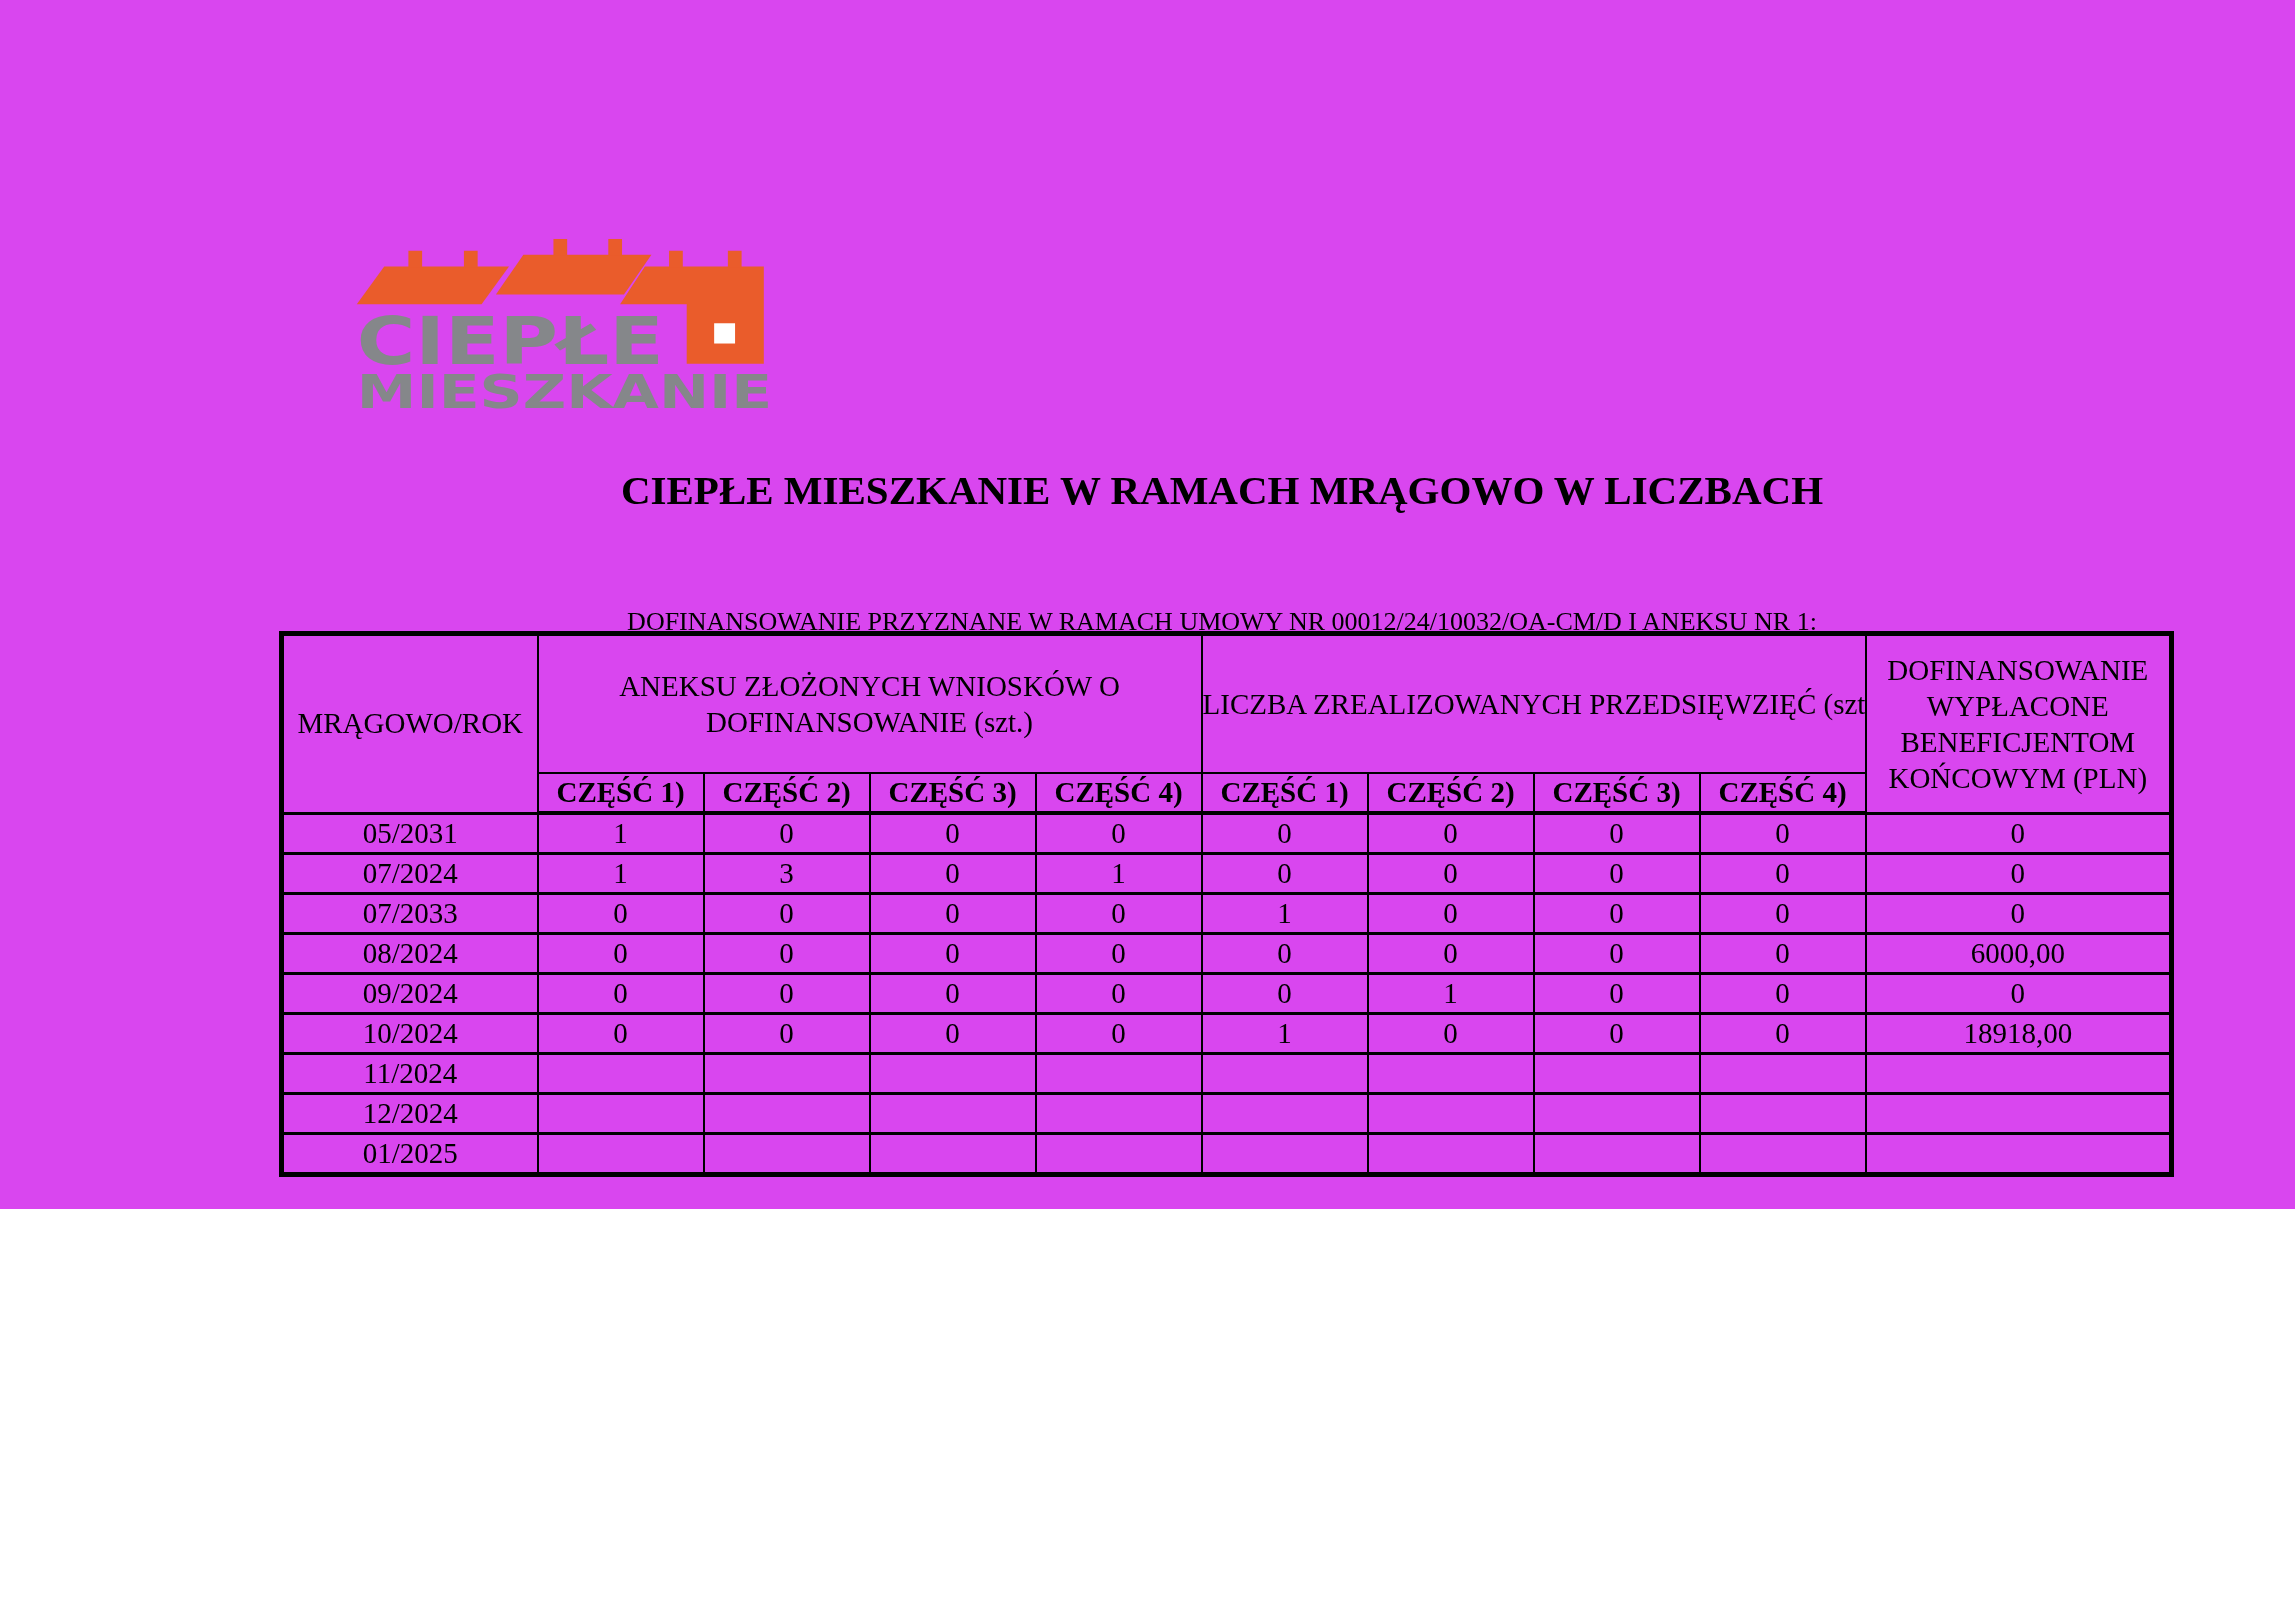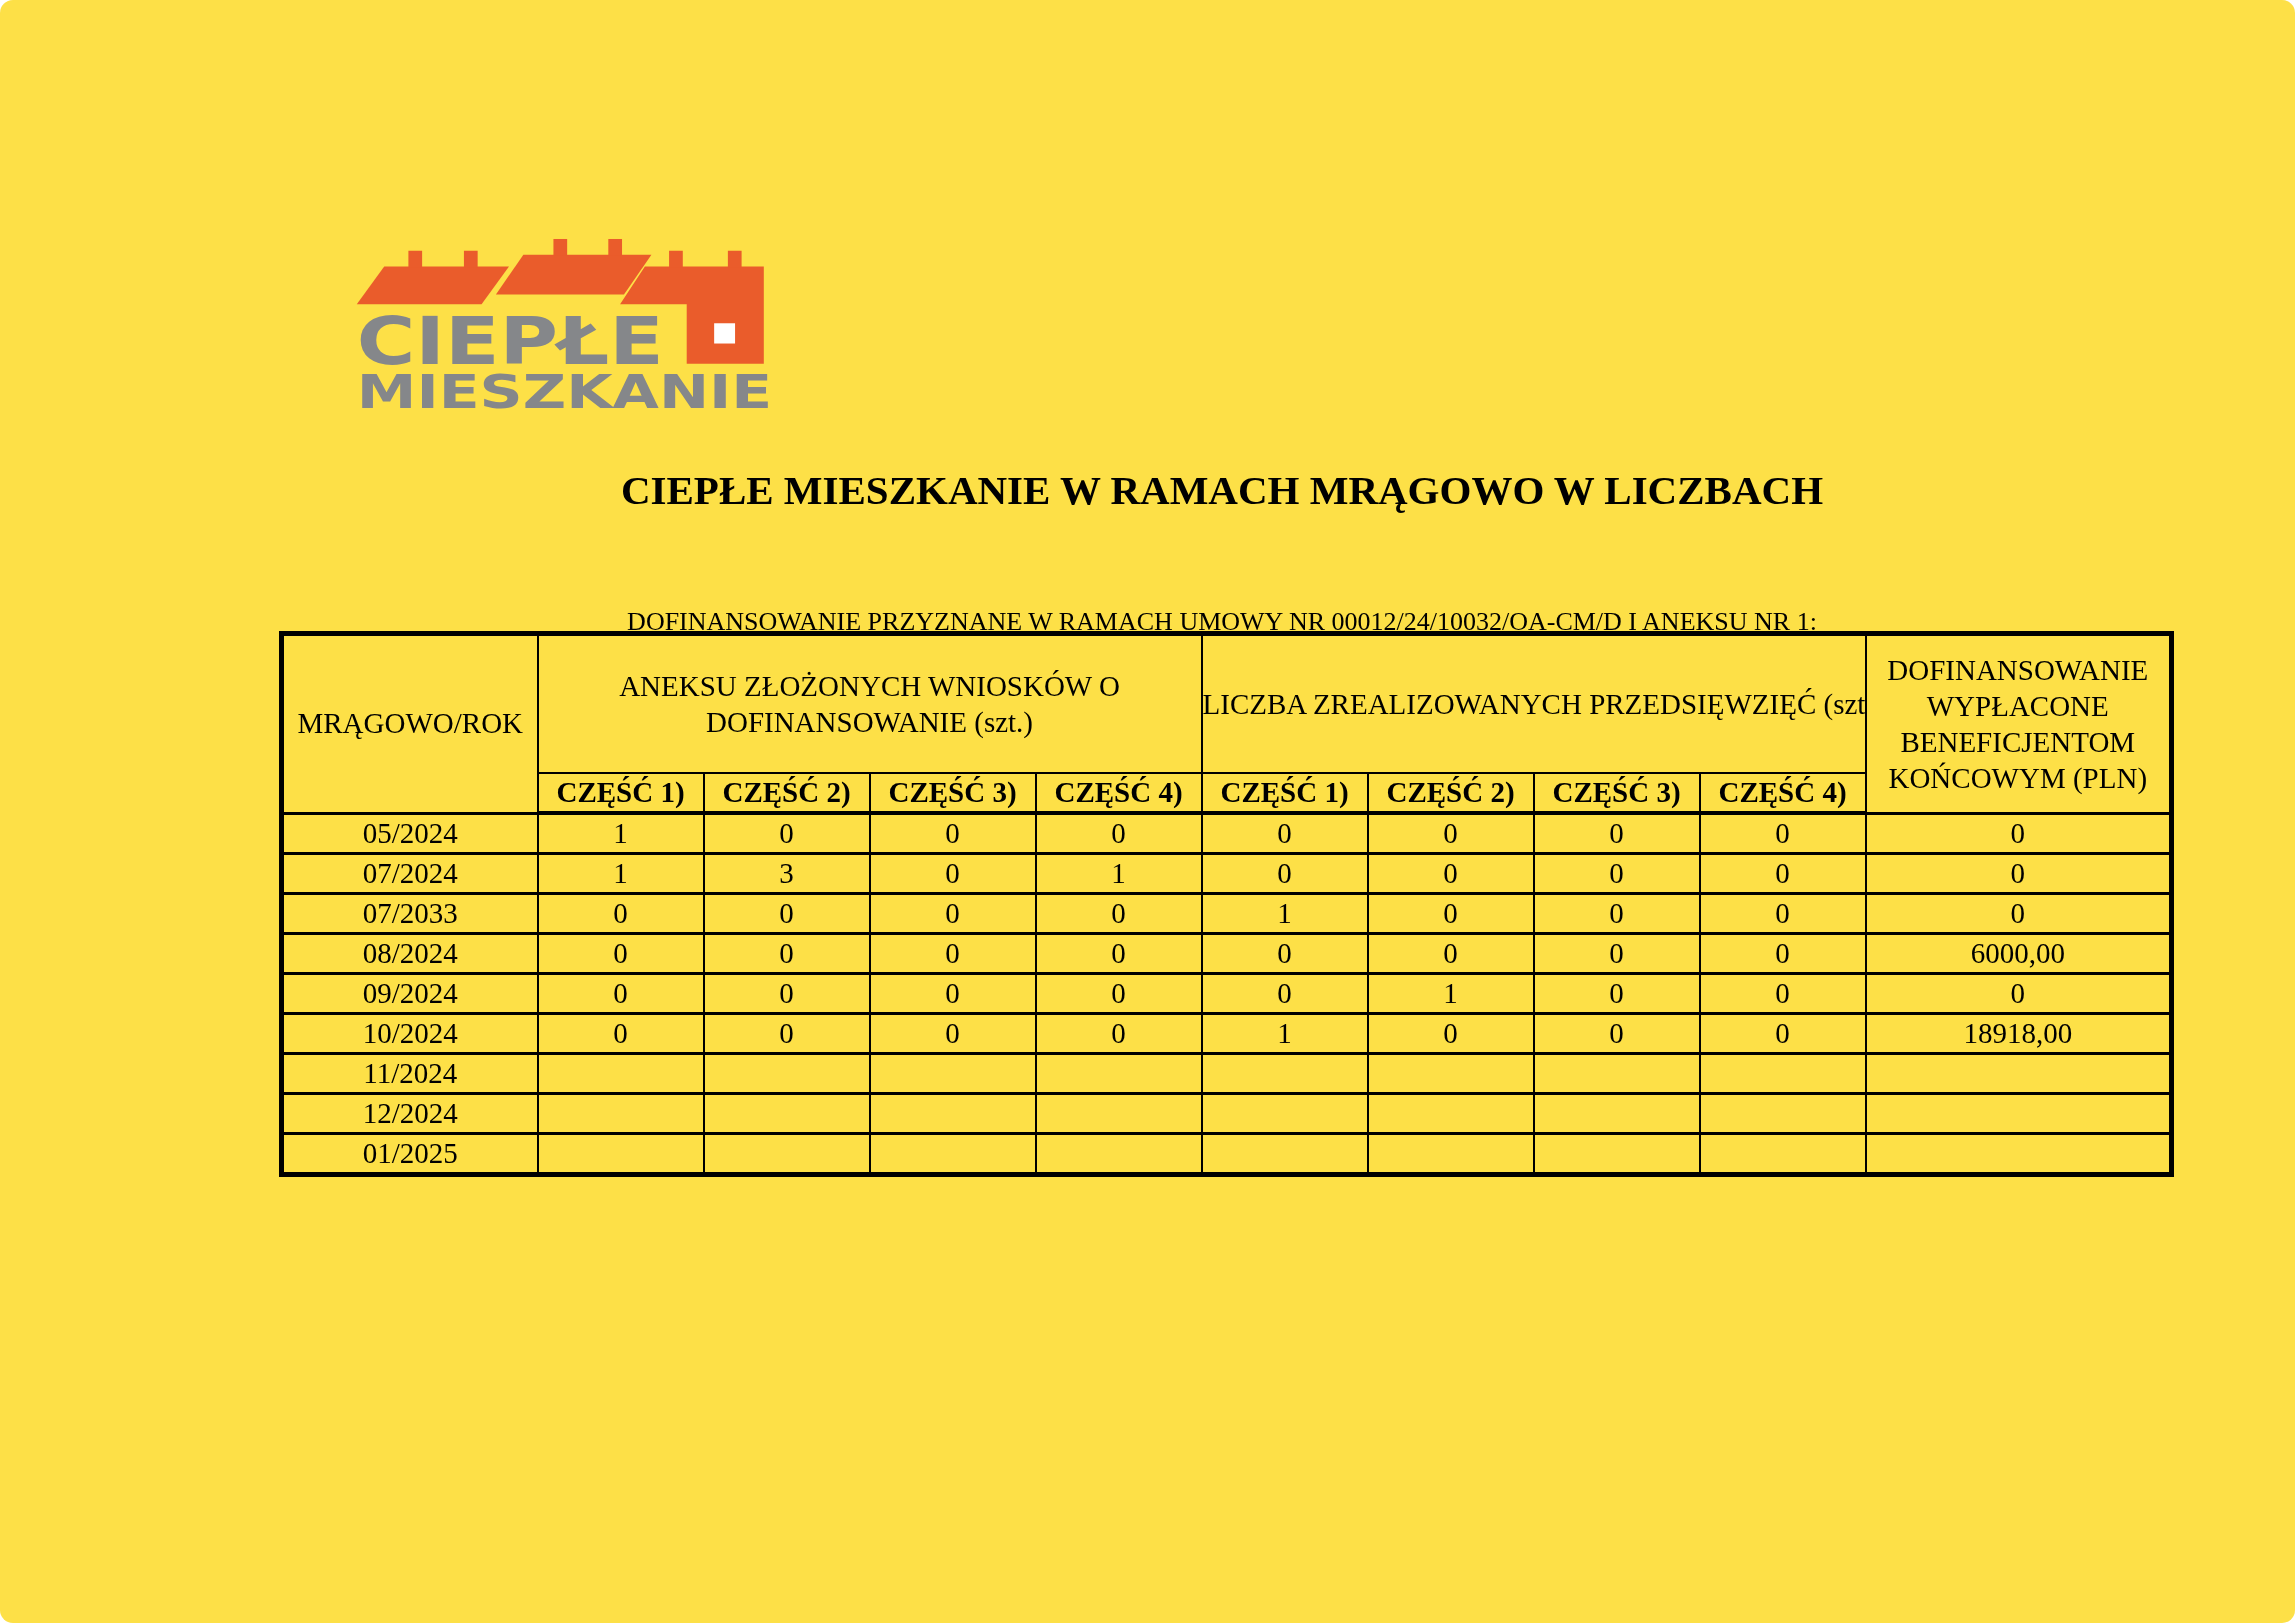"CIEPŁE" .page { background: #fde047 -> #d946ef; border-radius: 13px -> none; height: 1623px -> 1209px }
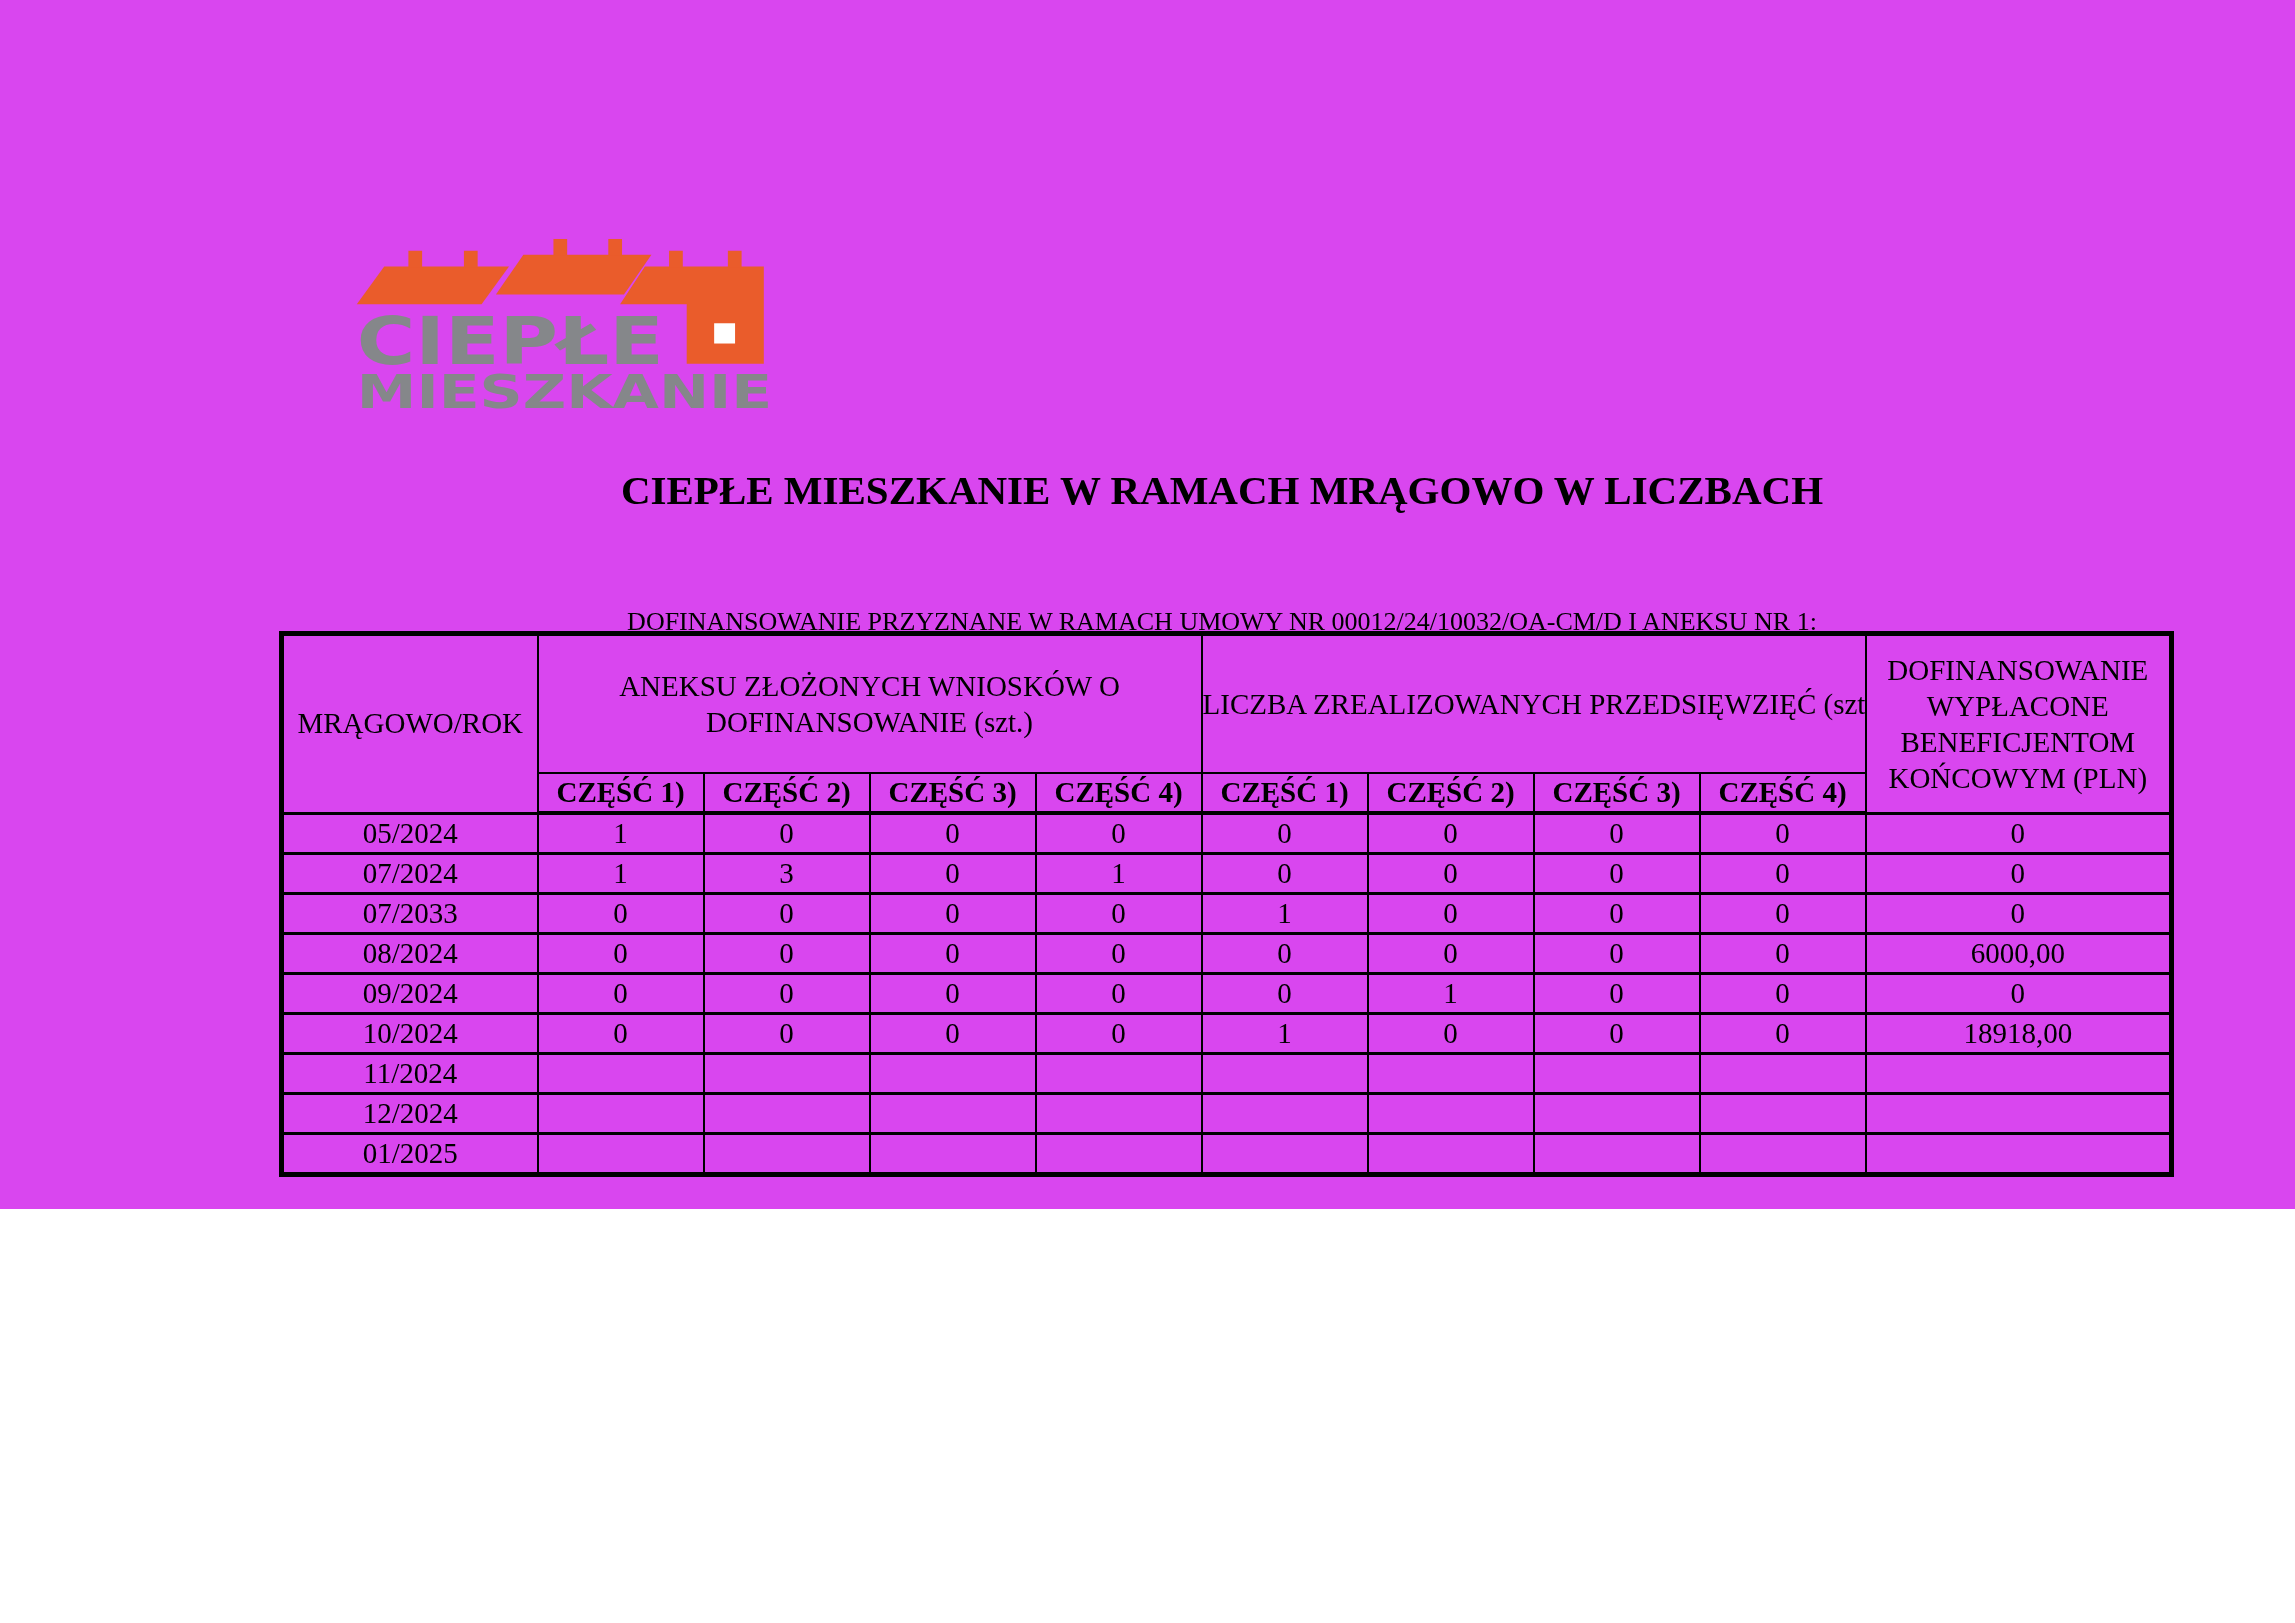"05/2024" td { text: 05/2024 -> 05/2031 }
